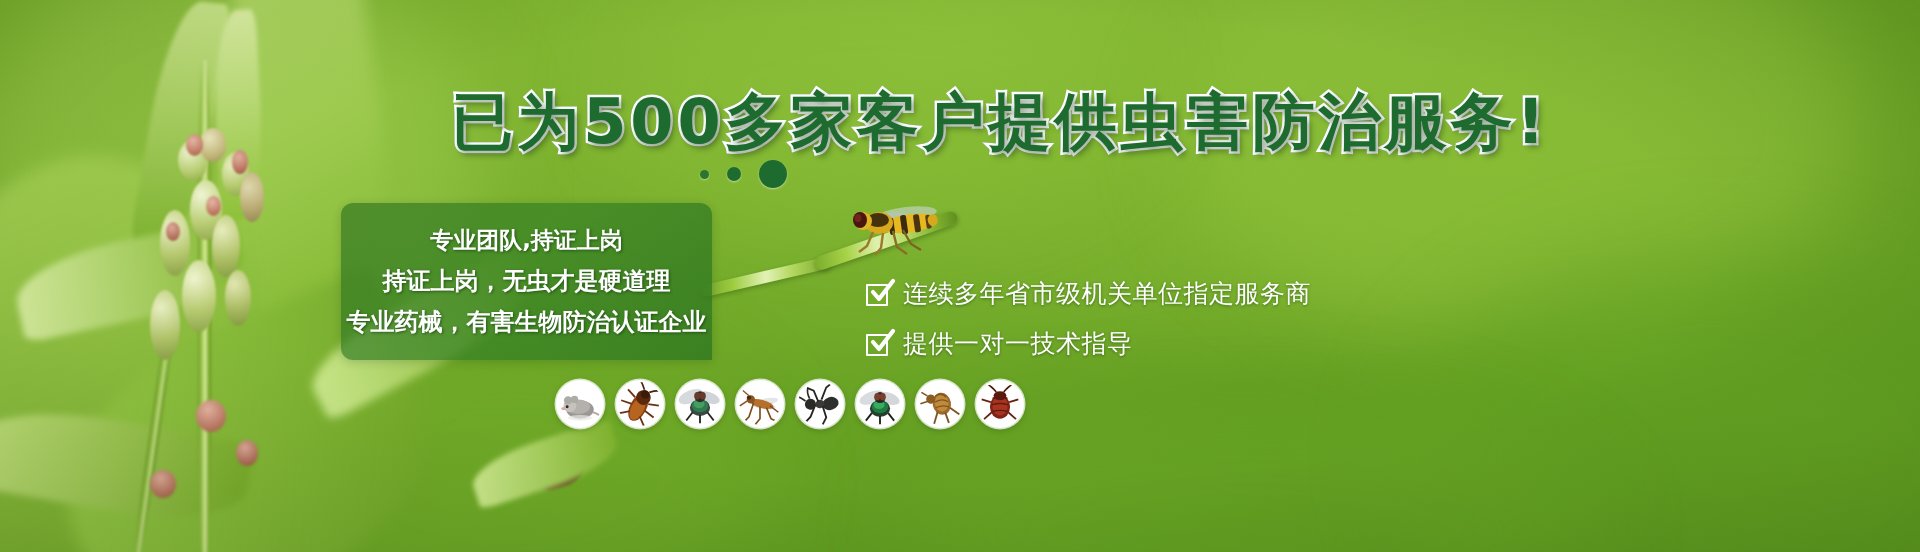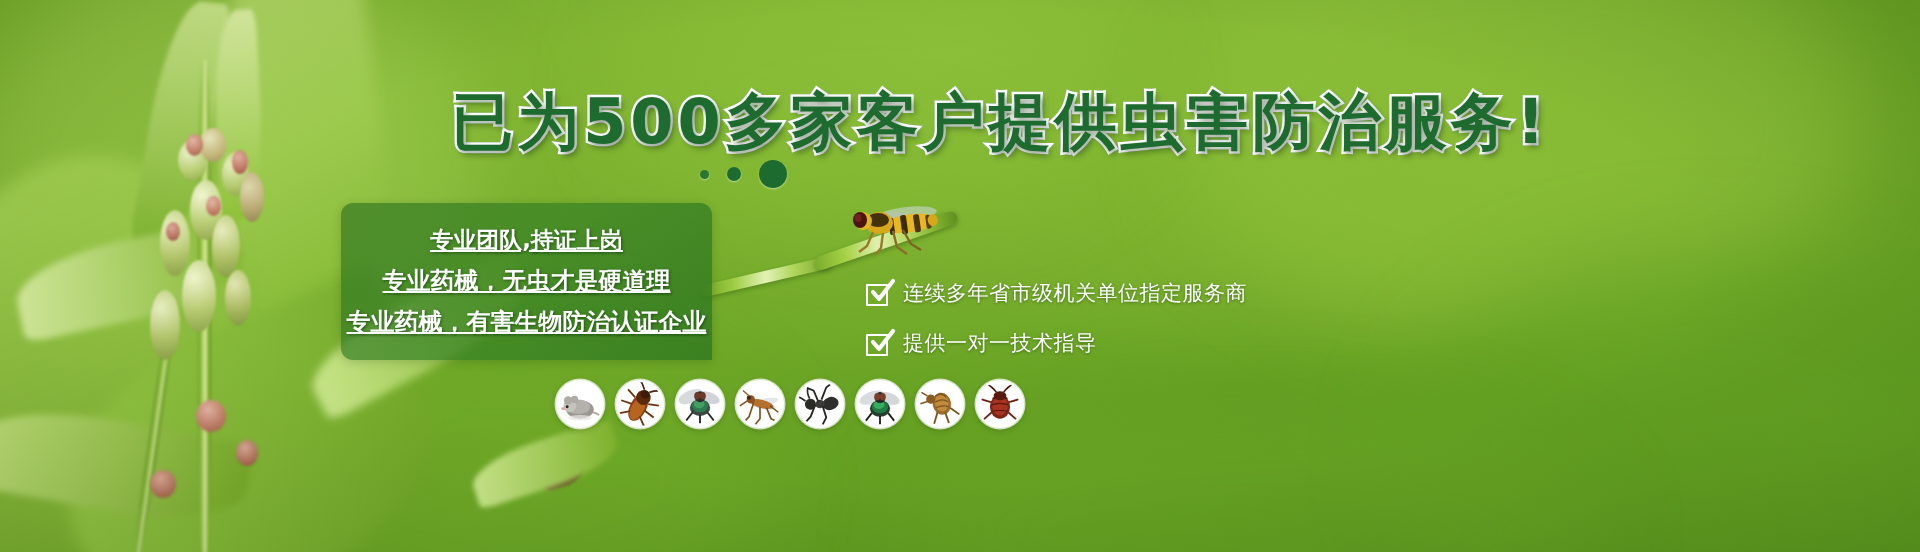"专业团队,持证上岗" .pline { text-decoration: underline -> none }
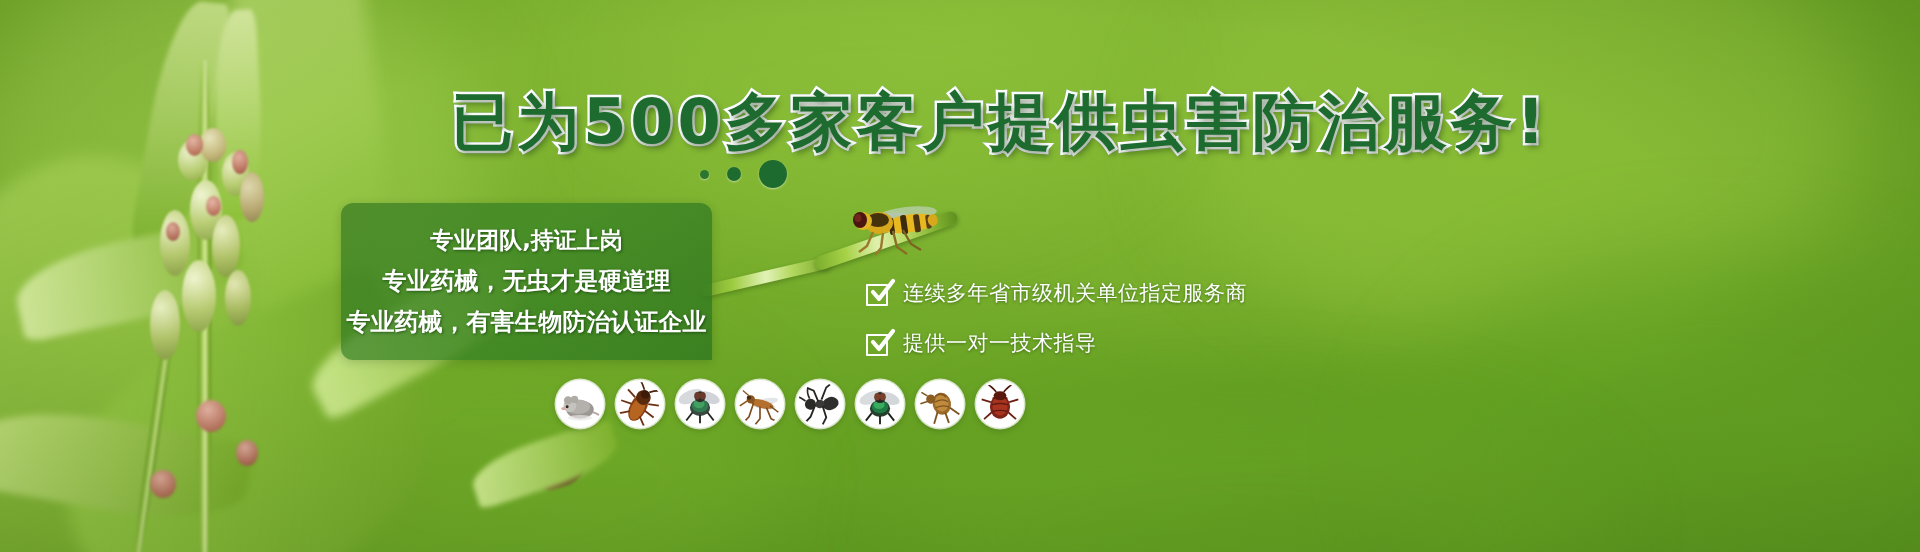"专业药械，无虫才是硬道理" div.pline { text: 专业药械 -> 持证上岗 }
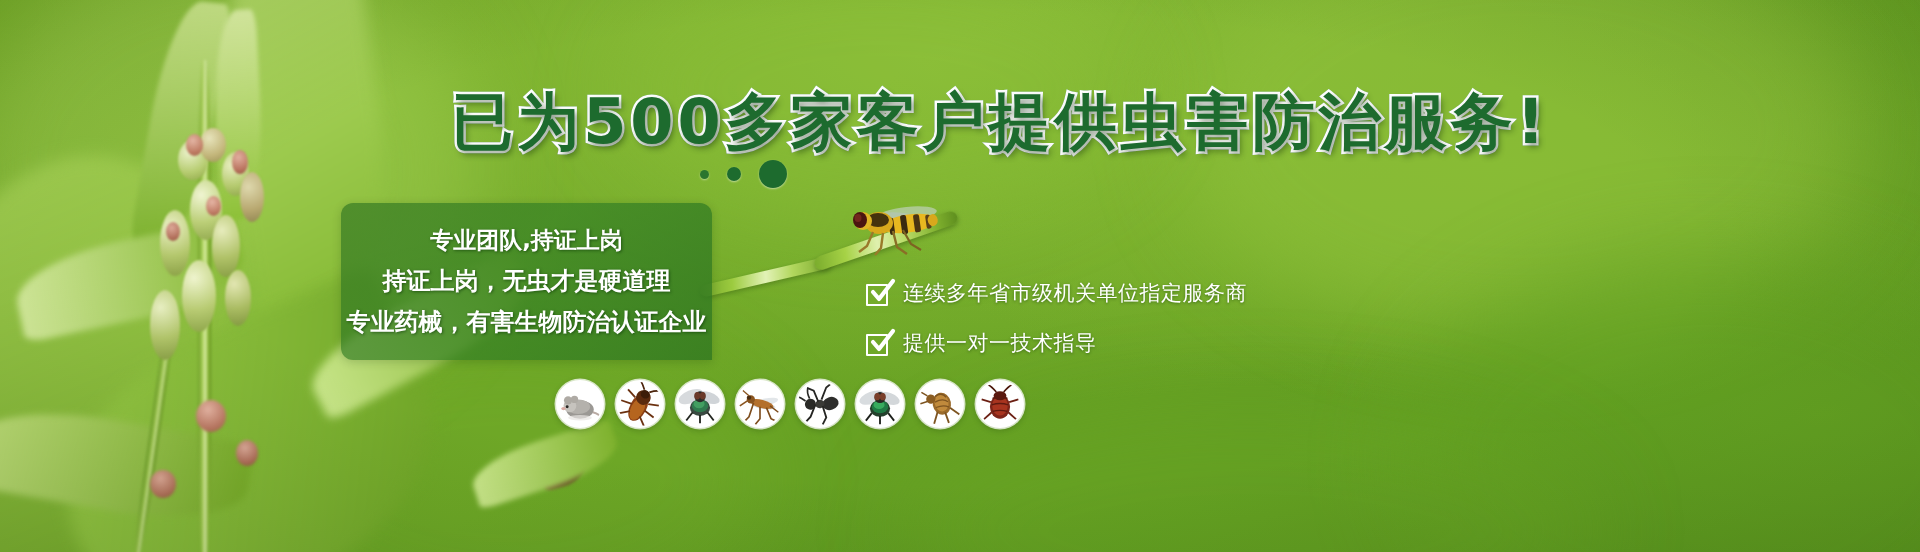"连续多年省市级机关单位指定服务商" .btext { font-size: 21px -> 25px }
